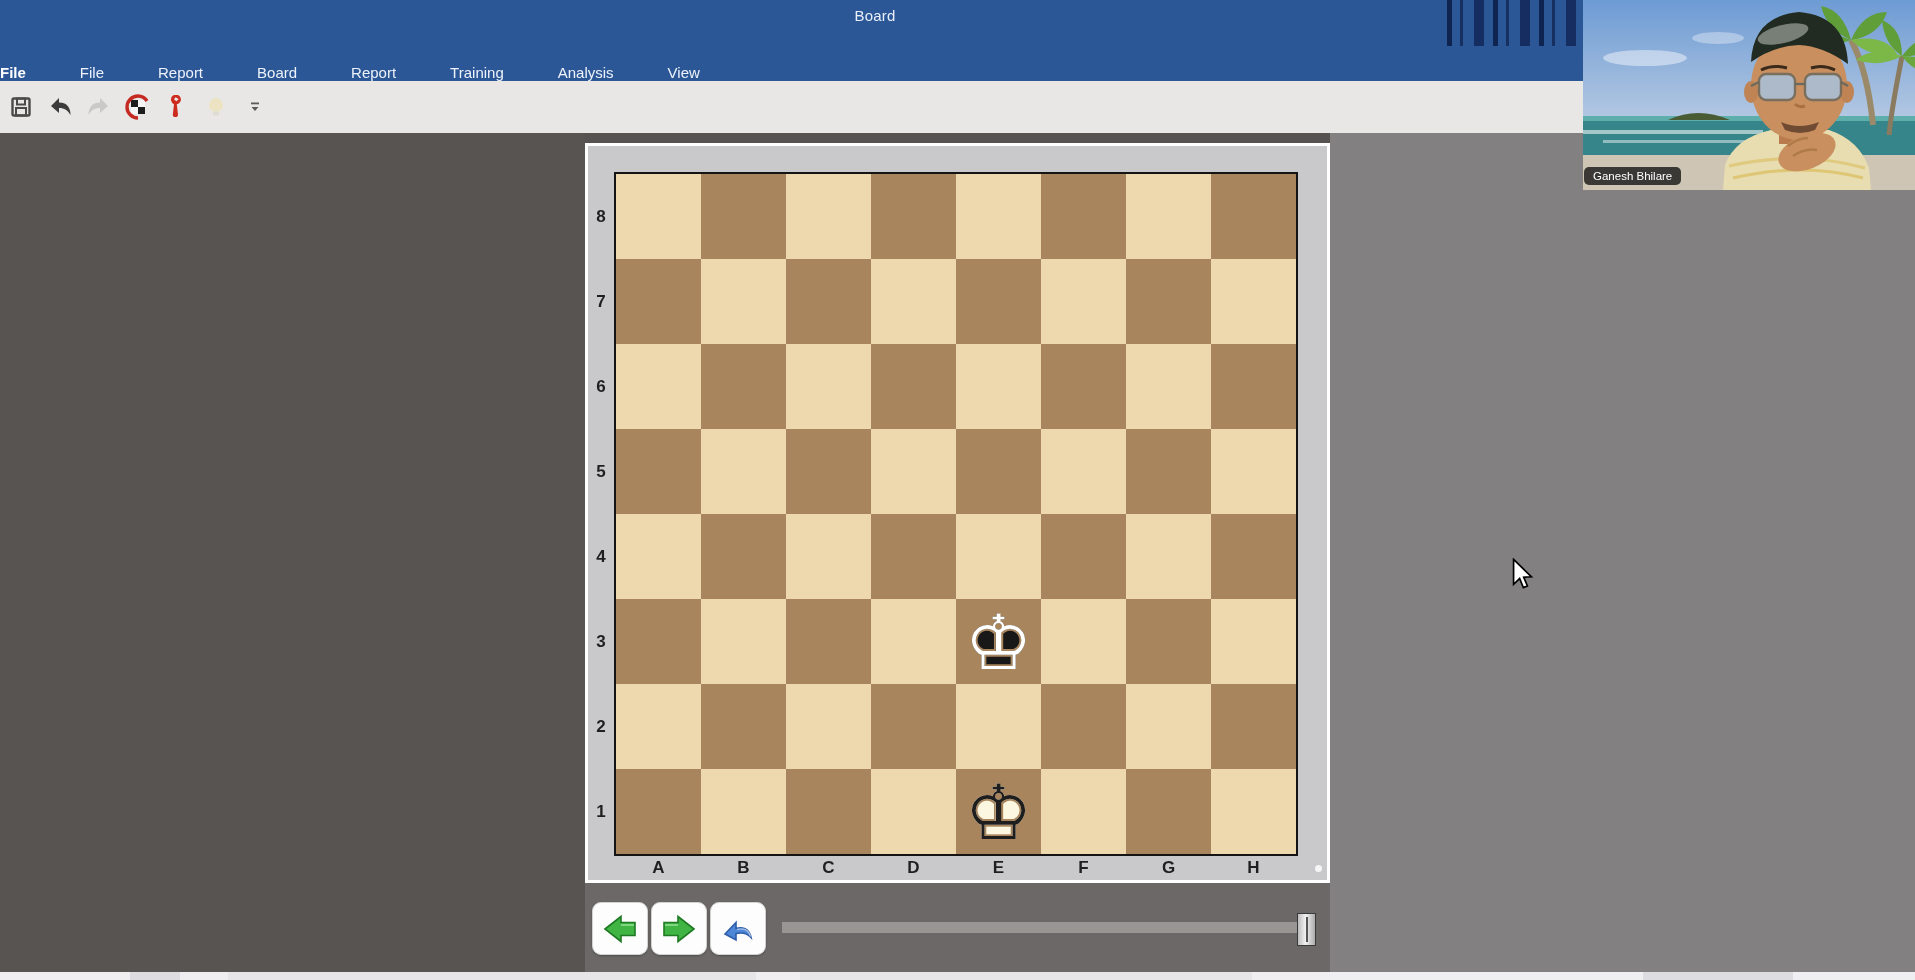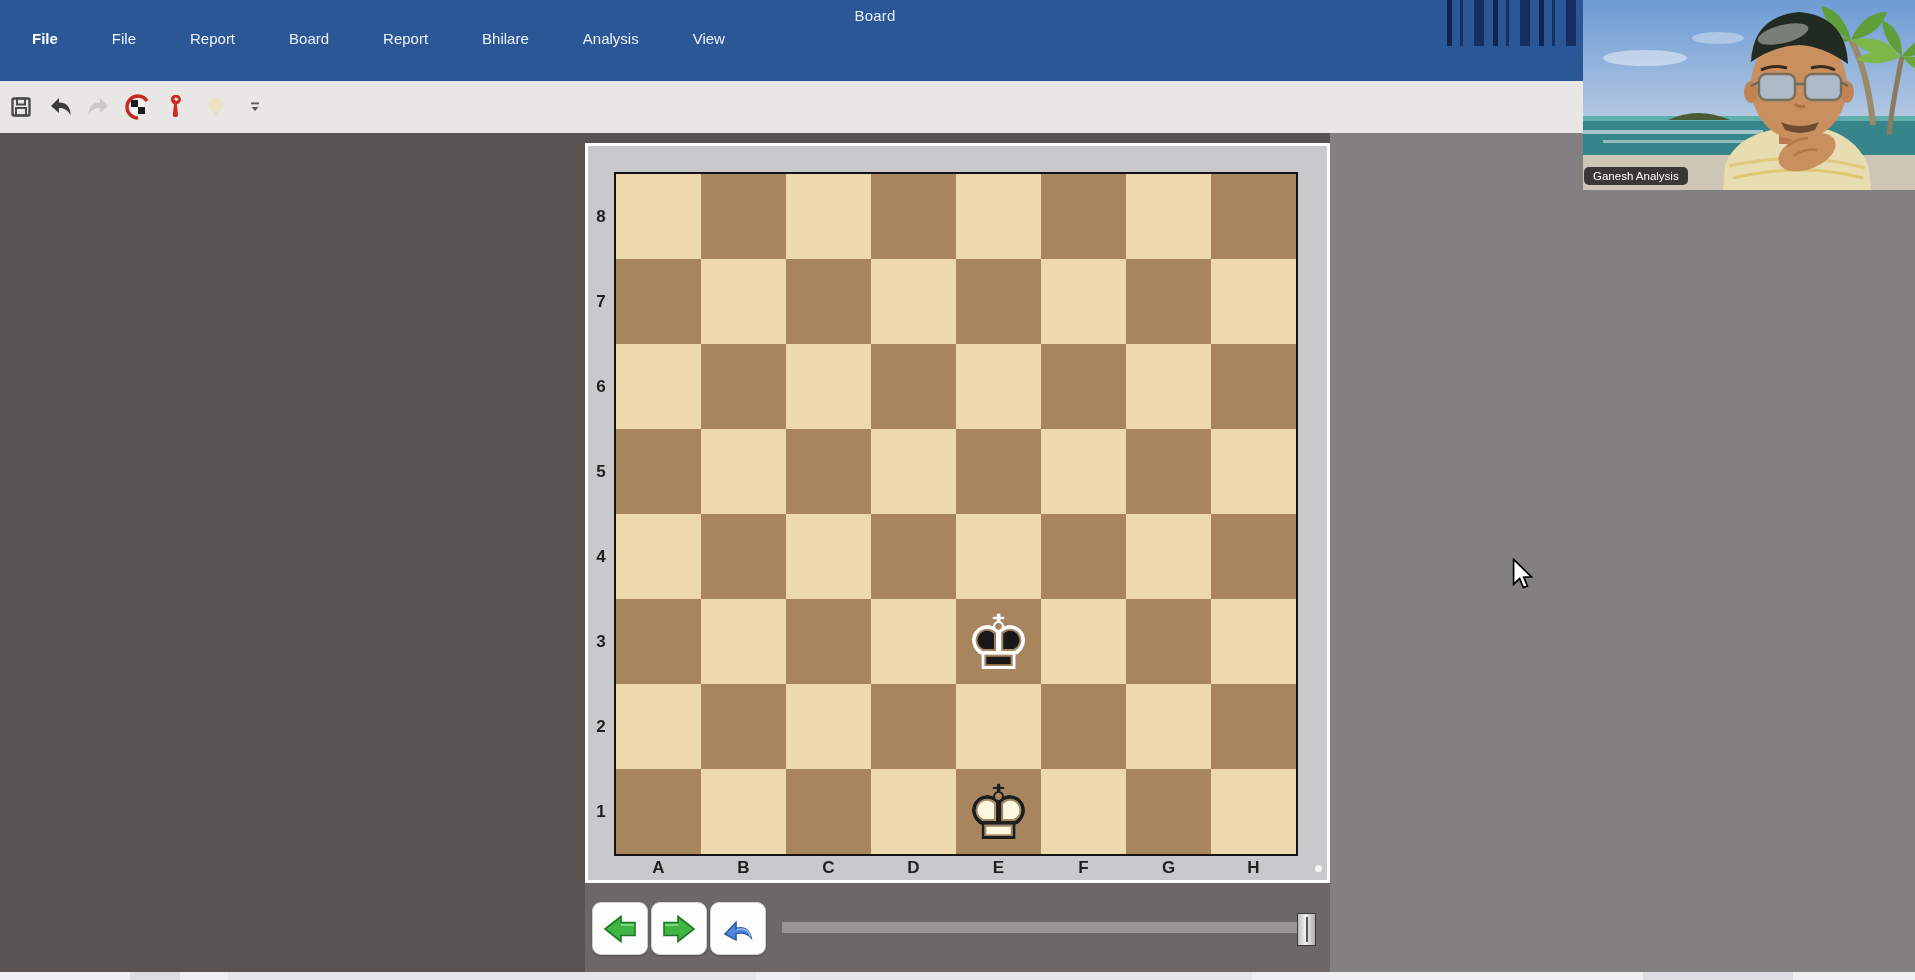"File" .menu-row { padding-left: 32px -> none; top: 16px -> 50px }
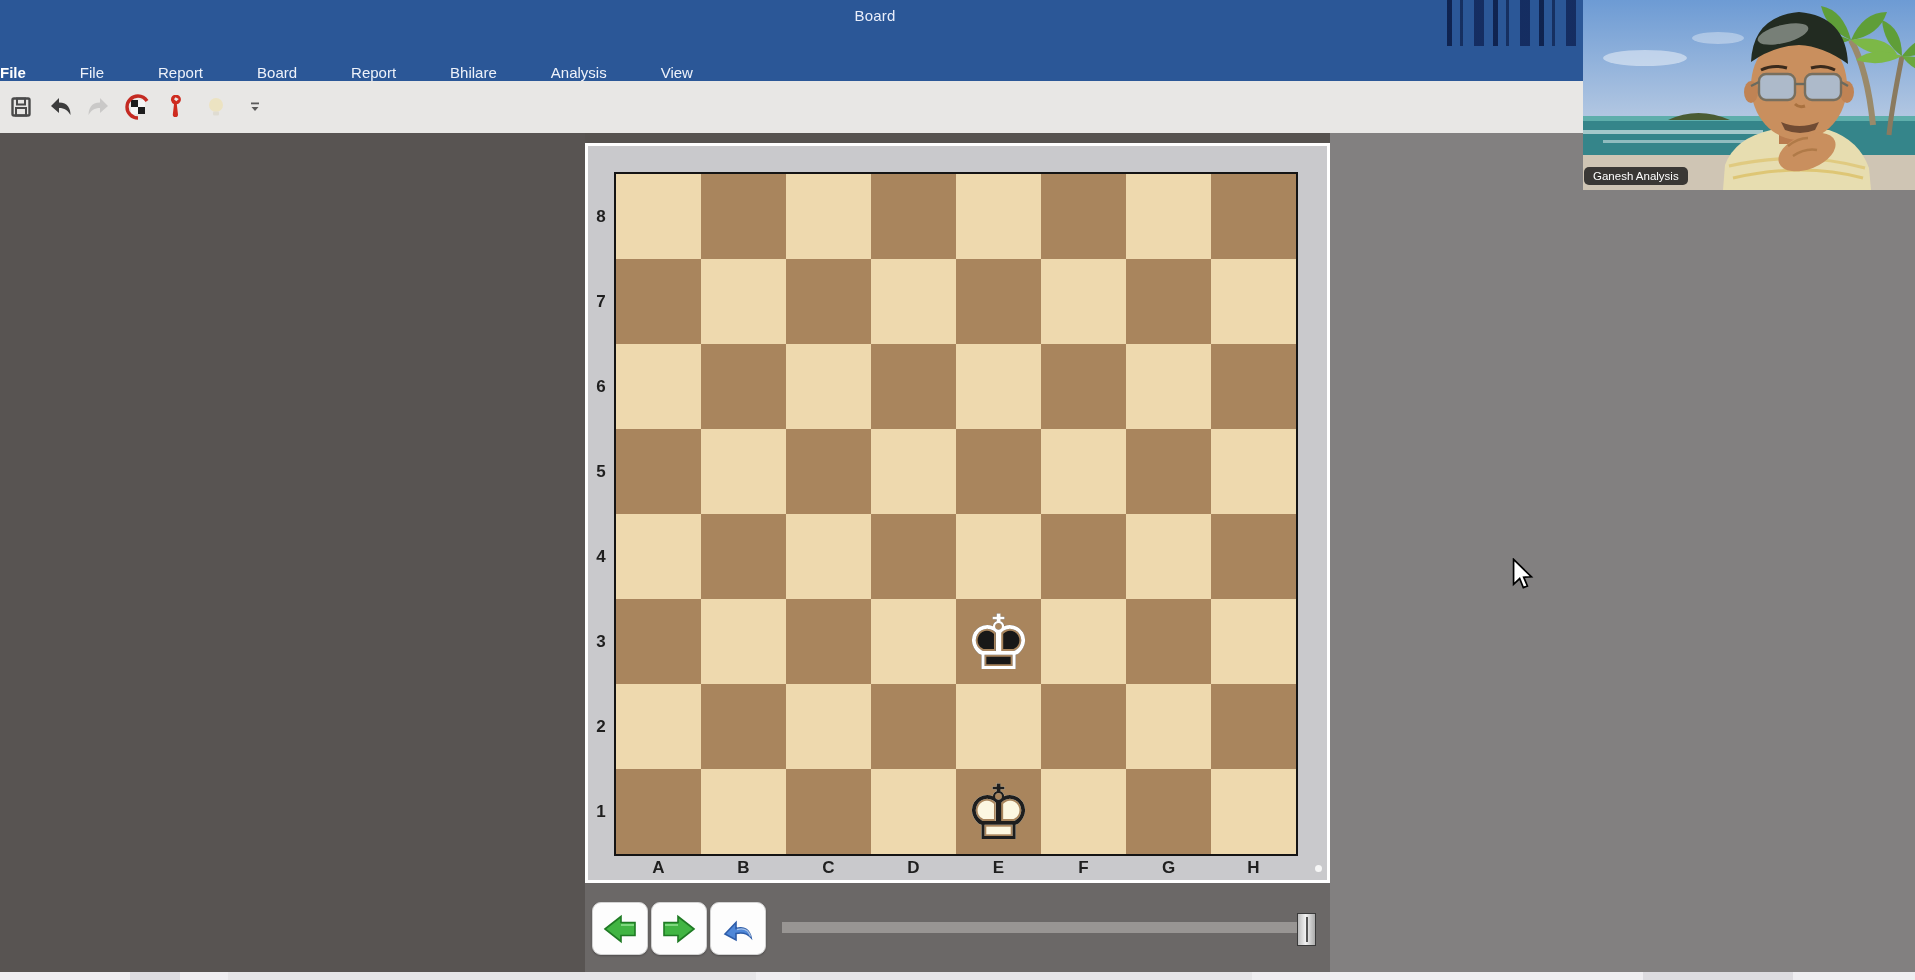"Bhilare" div.menu-item { text: Bhilare -> Training }
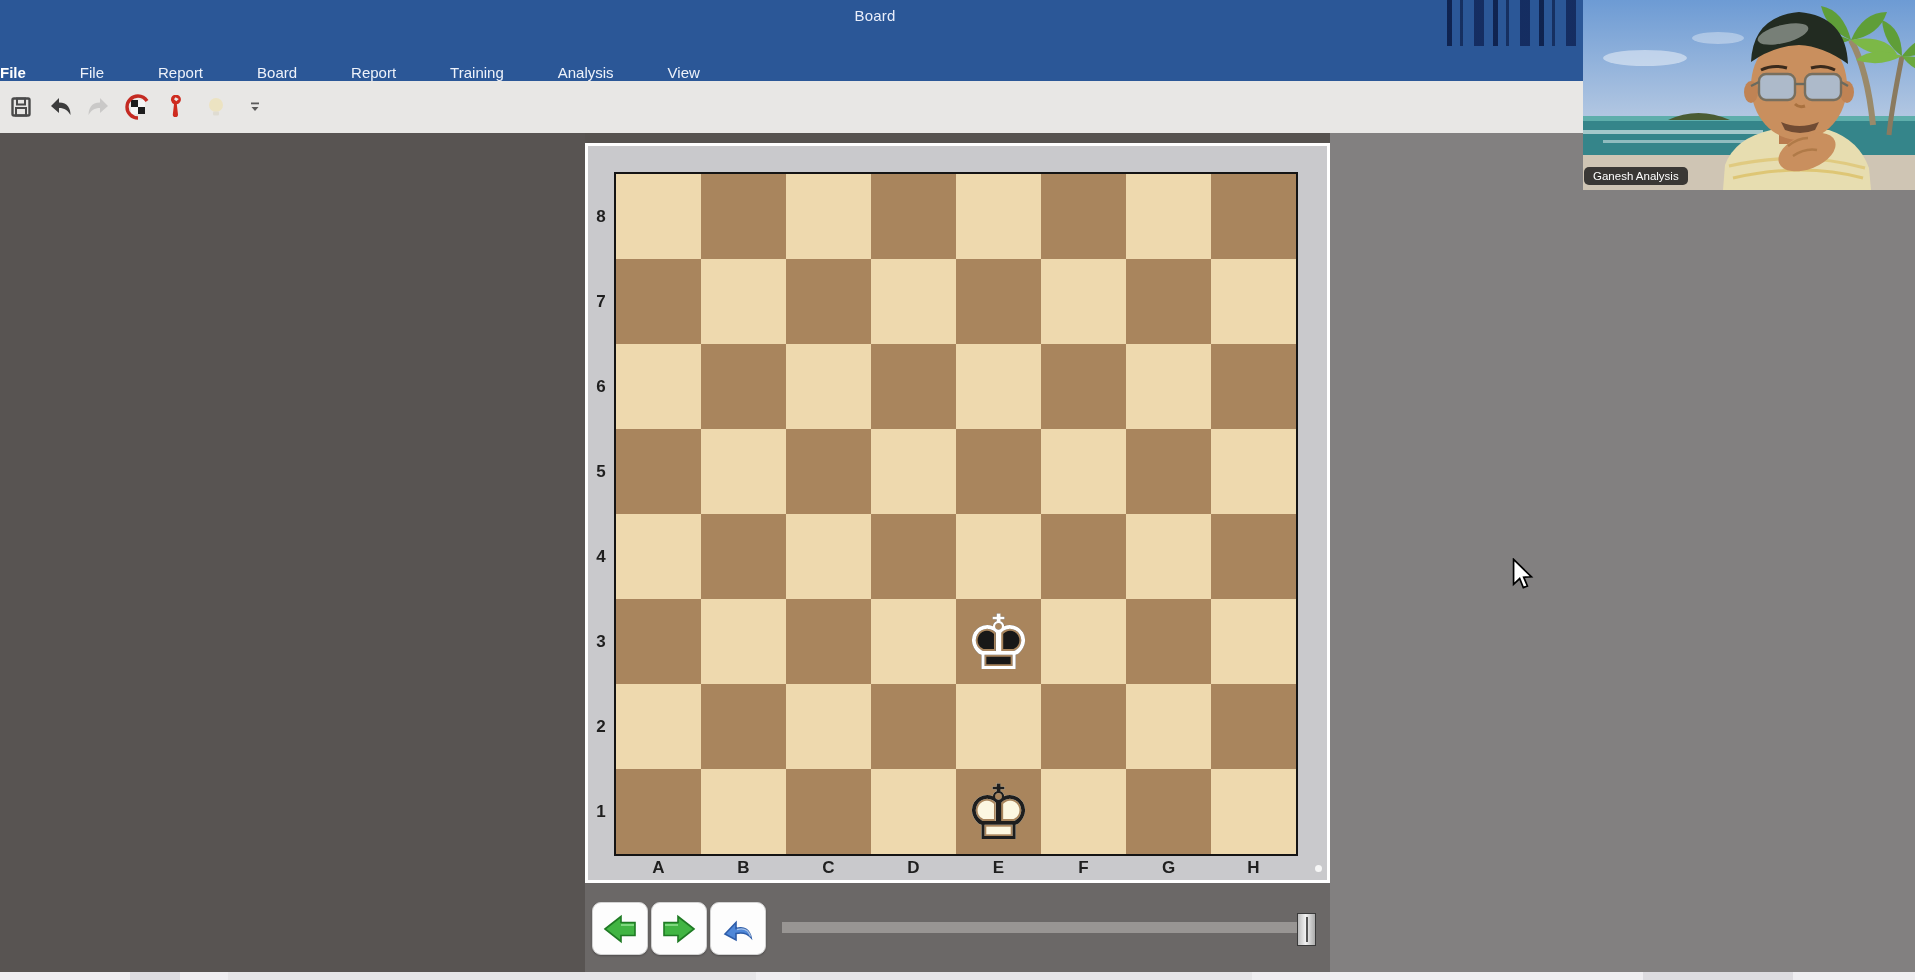"Ganesh Analysis" div.name-tag { text: Analysis -> Bhilare }
